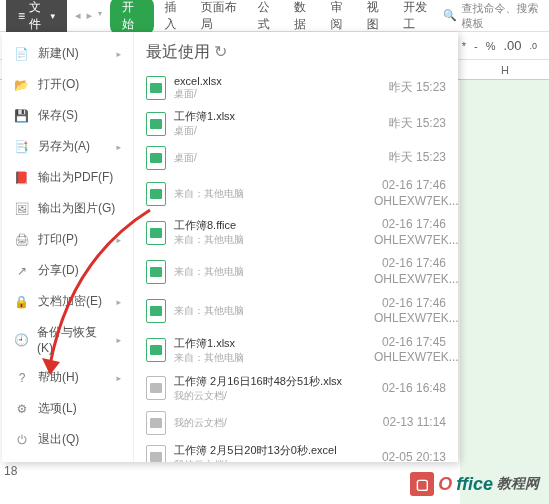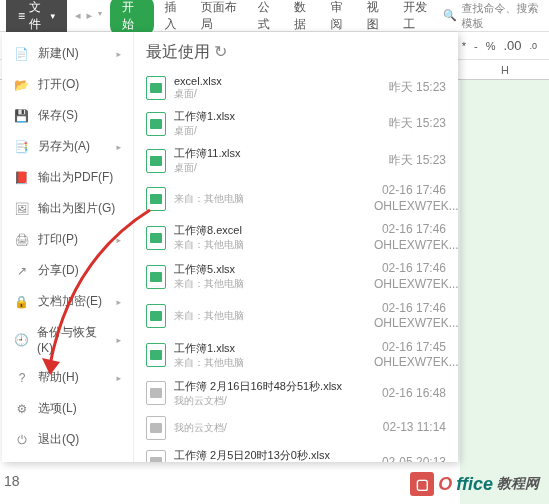"工作簿11.xlsx" div.file-name { html: <div>工作簿11.xlsx</div> -> none }
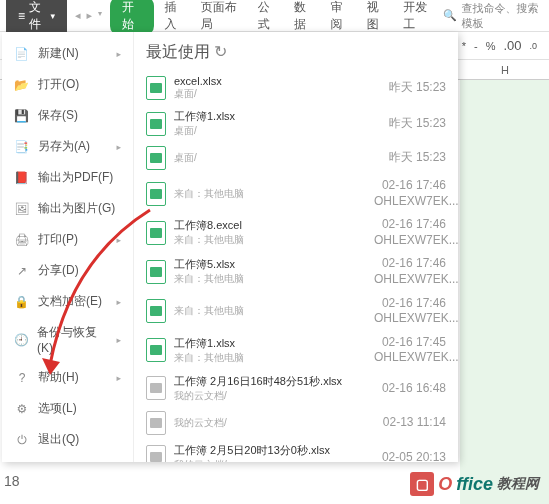"工作簿8.excel" div.file-name { text: 8.excel -> 8.ffice }
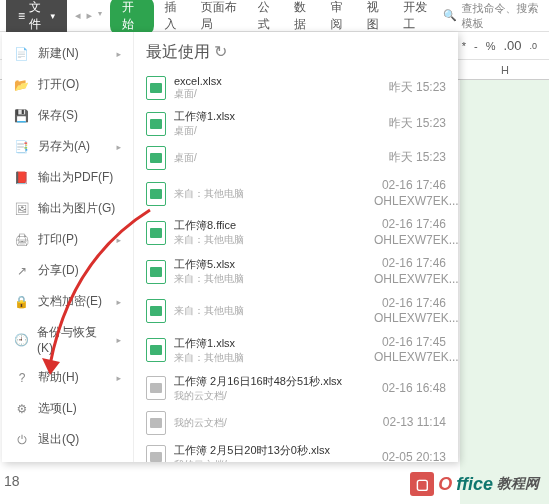"工作簿5.xlsx" div.file-name { html: <div>工作簿5.xlsx</div> -> none }
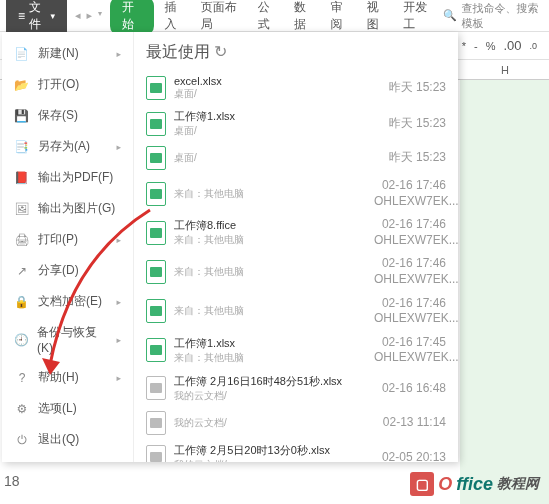"工作簿 2月5日20时13分0秒.xlsx" div.file-name { text: .xlsx -> .excel }
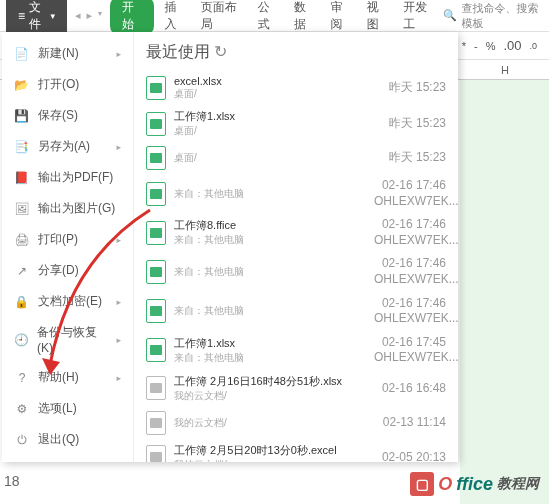"18" .rownum { bottom: 15px -> 26px; font-size: 14px -> 12px }
